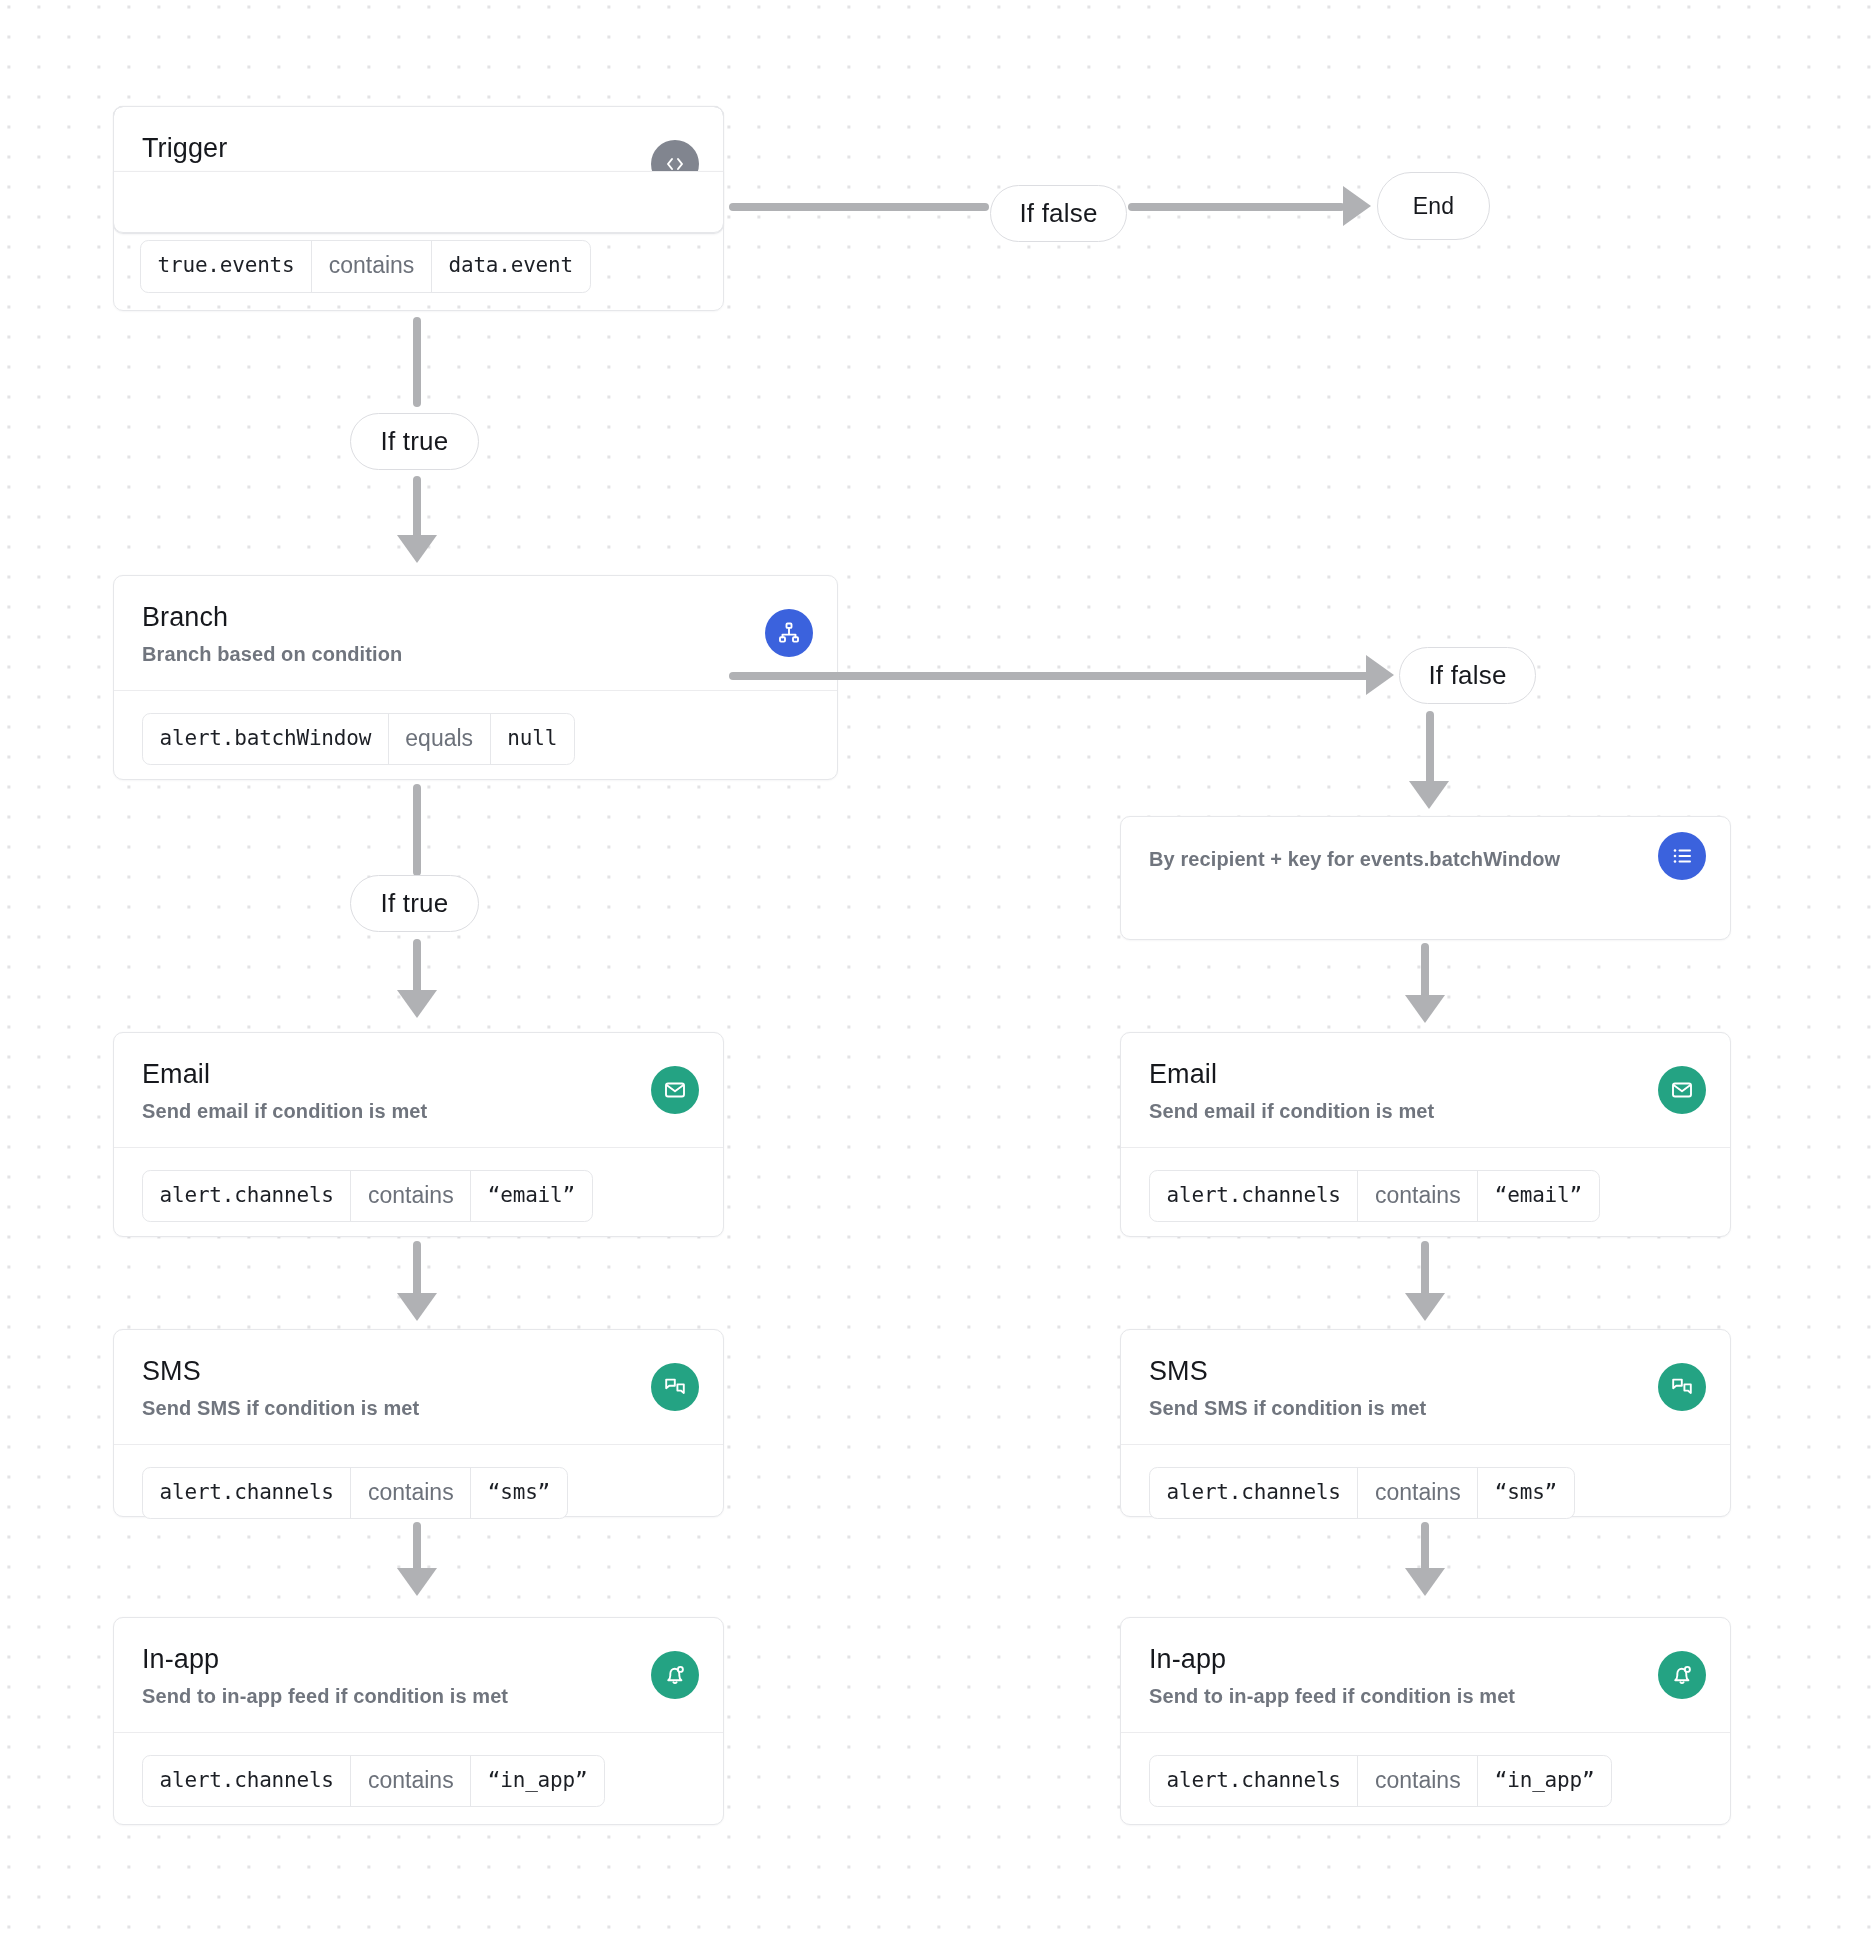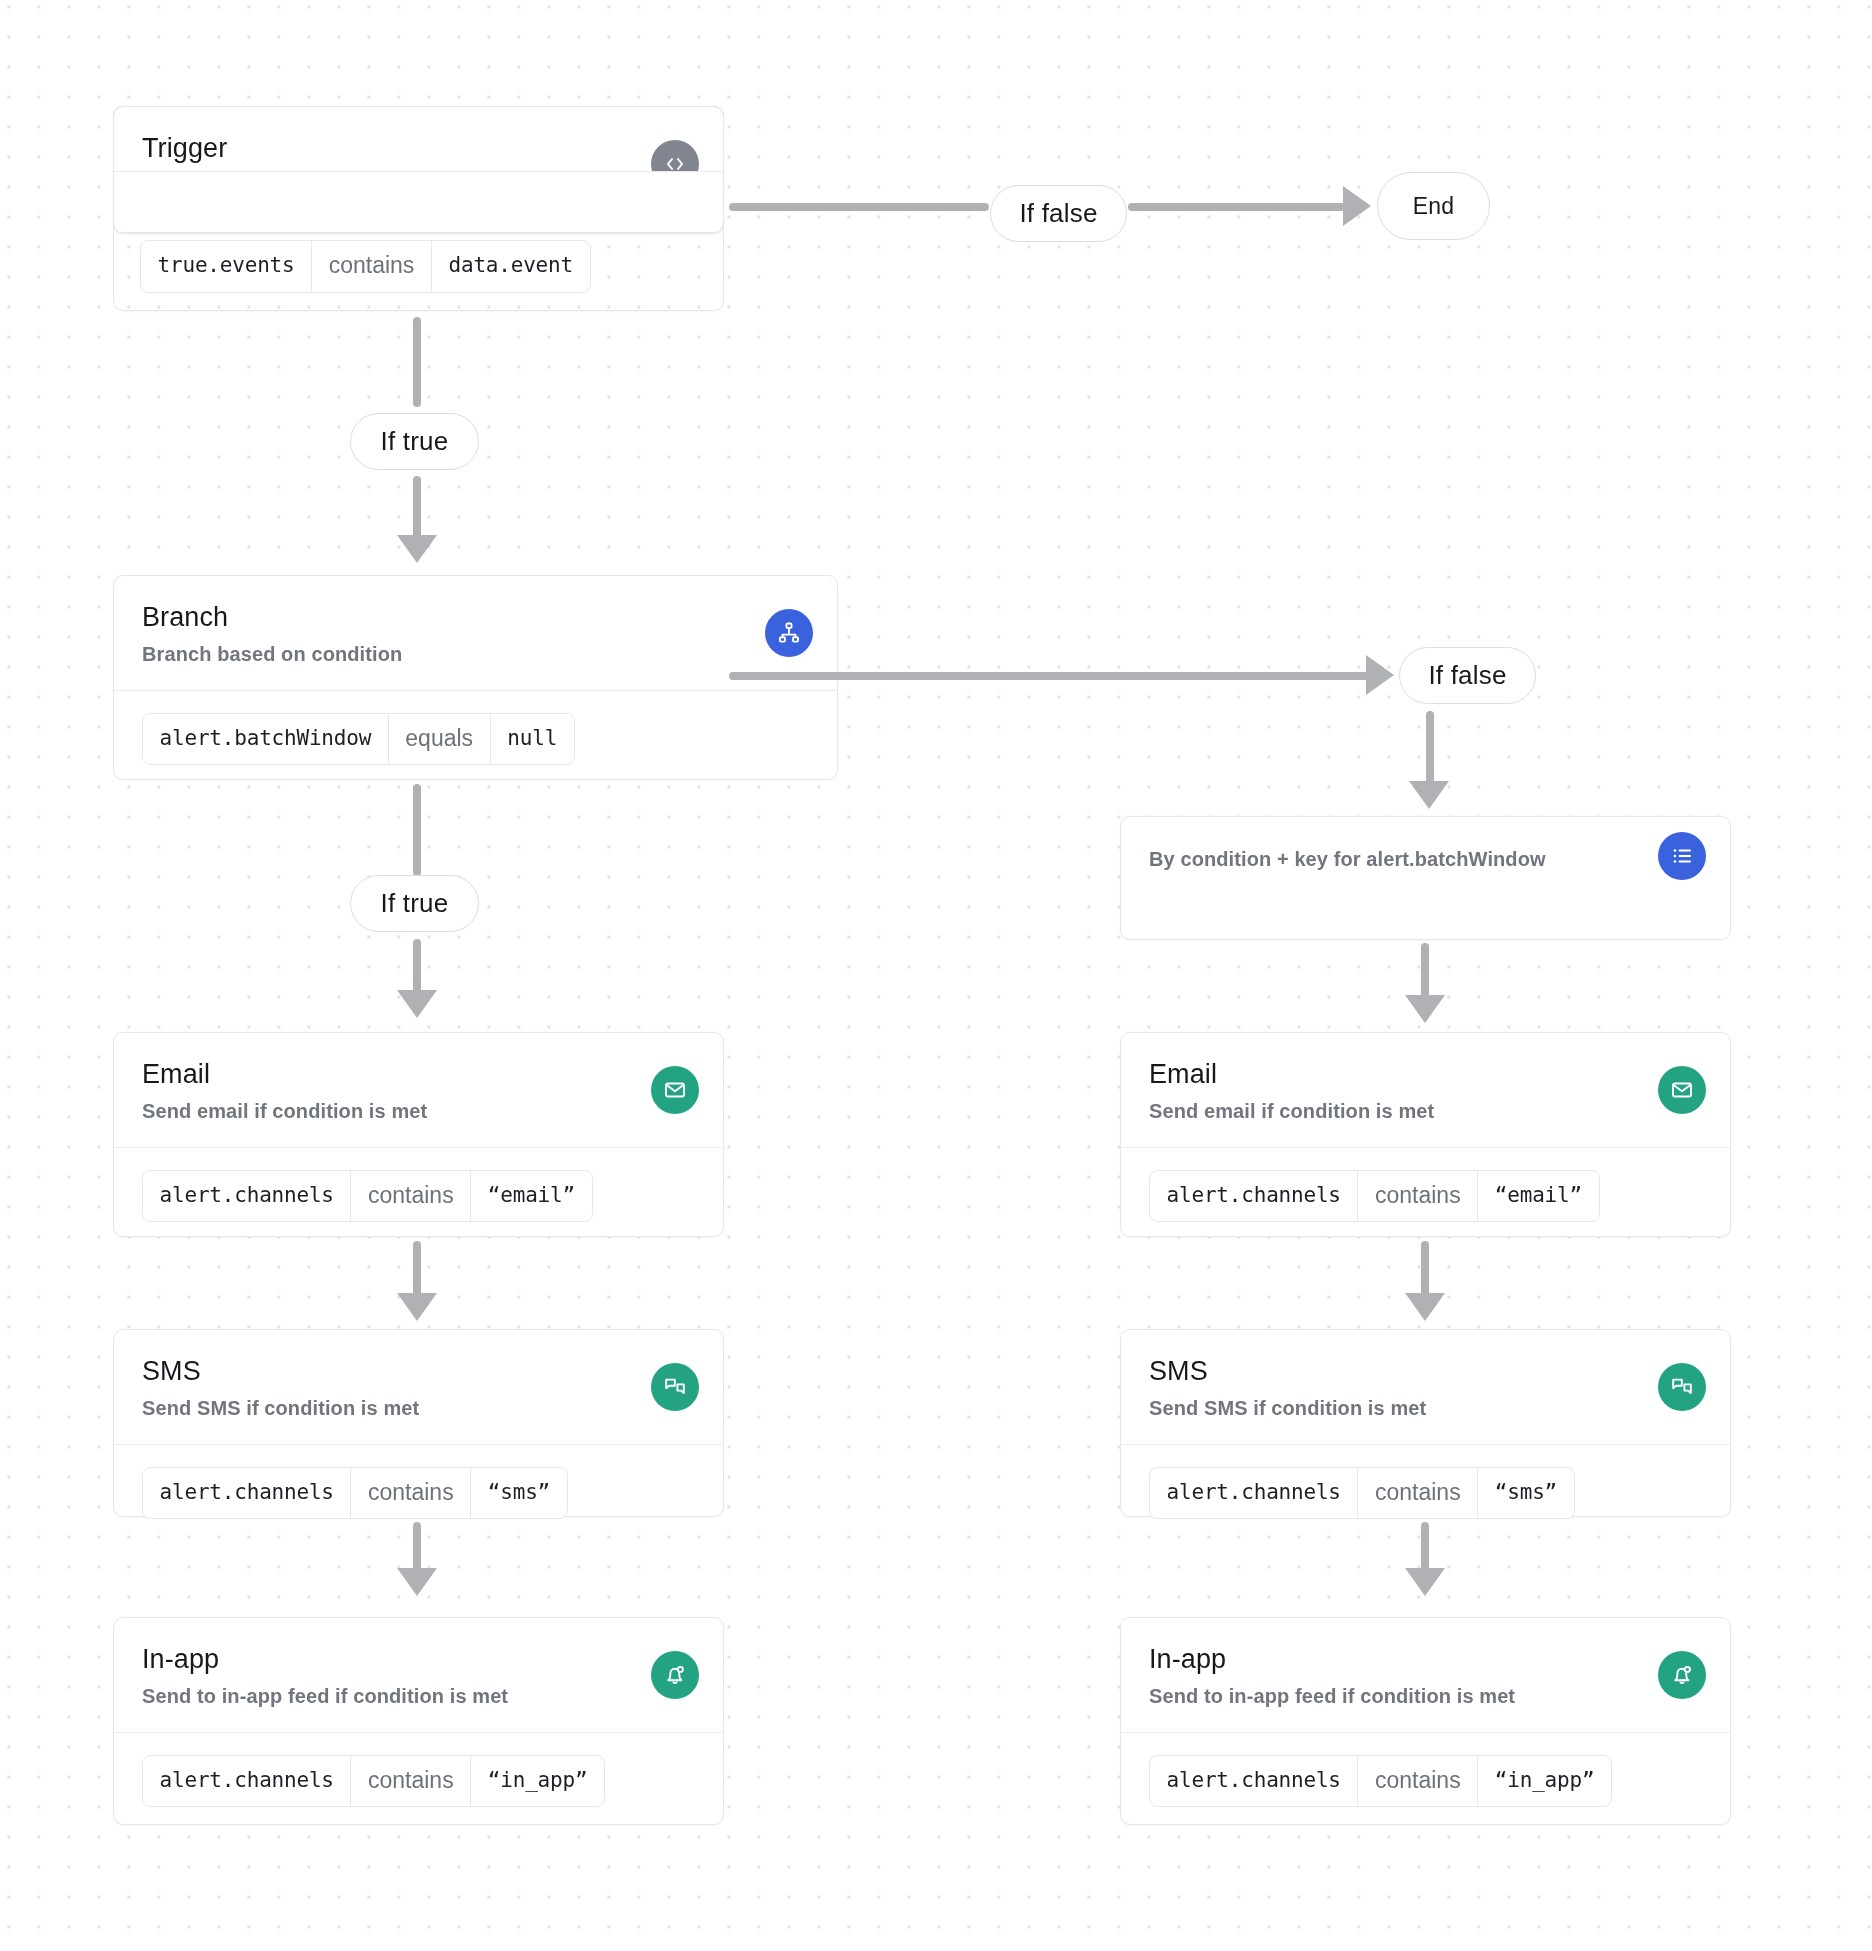"By condition + key for" p.card-sub { text: condition + key for alert.batchWindow -> recipient + key for events.batchWindow }
